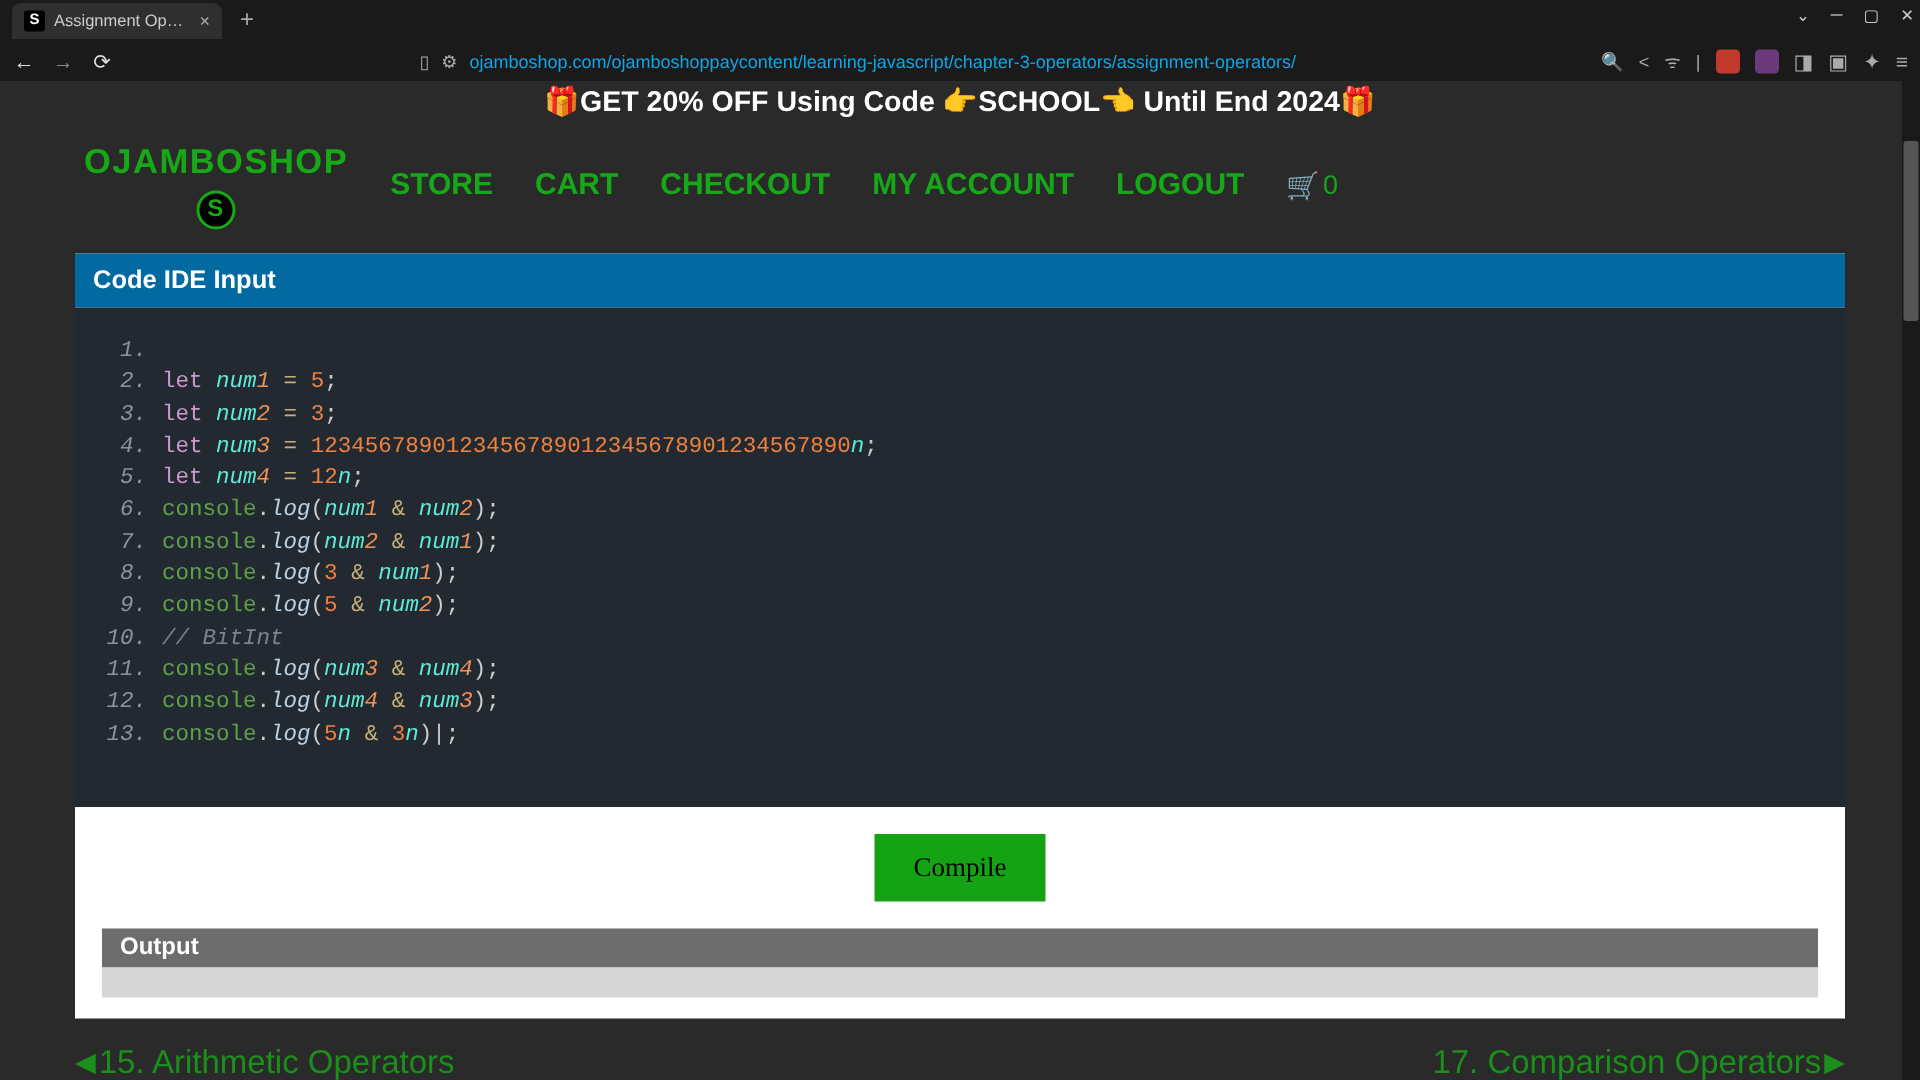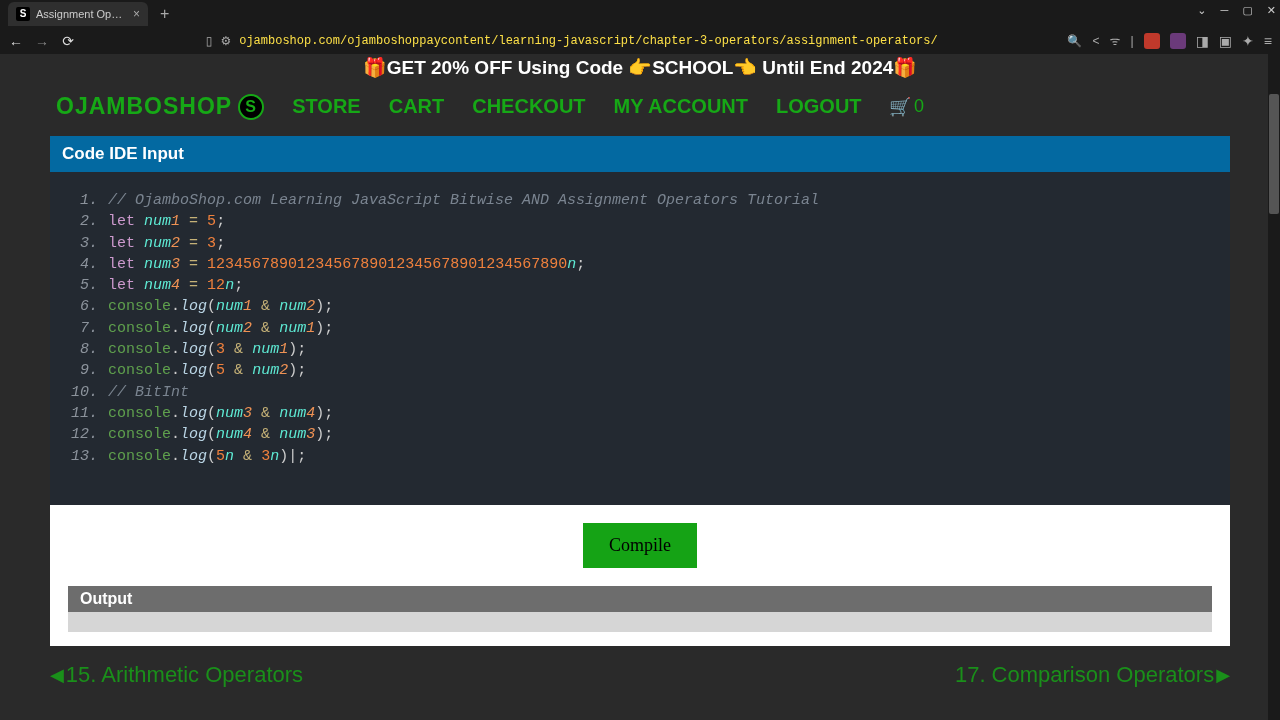"ojamboshop.com/ojamboshoppaycontent/lear" .url-text { color: #fde047 -> #0ea5e9; font-family: Liberation Mono, monospace -> none }
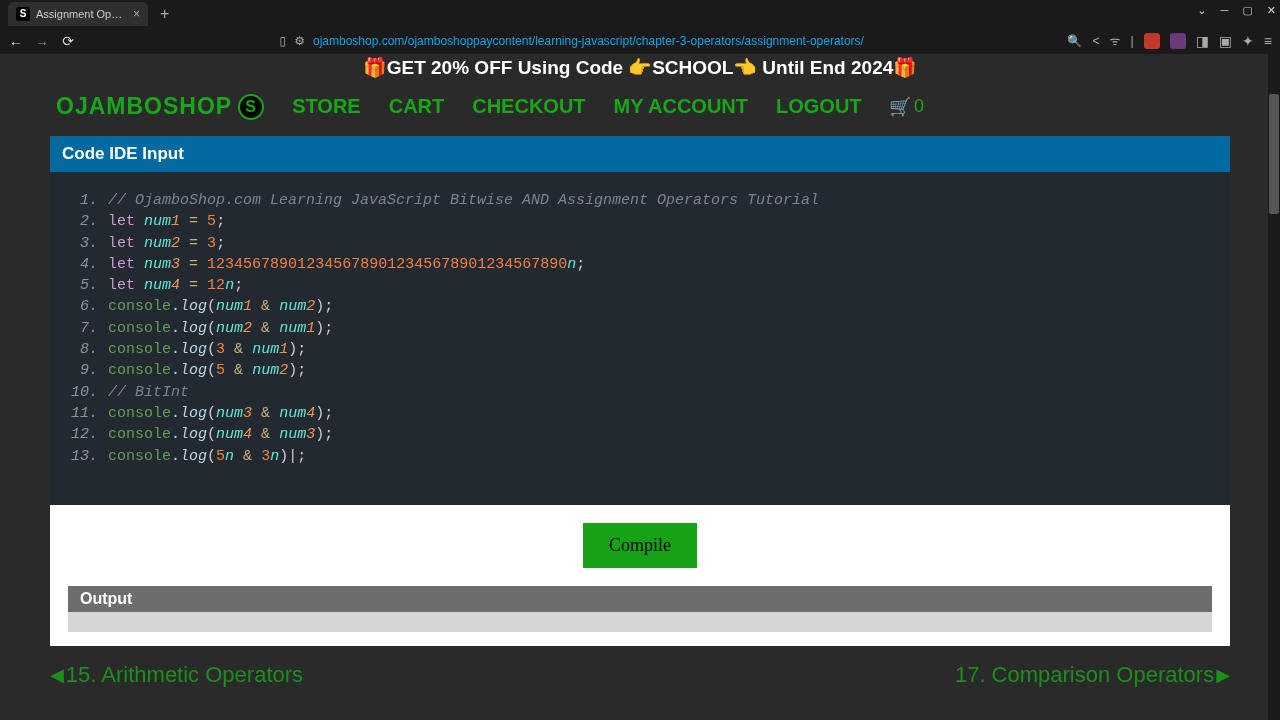"OJAMBOSHOP" .brand { flex-direction: none -> column }
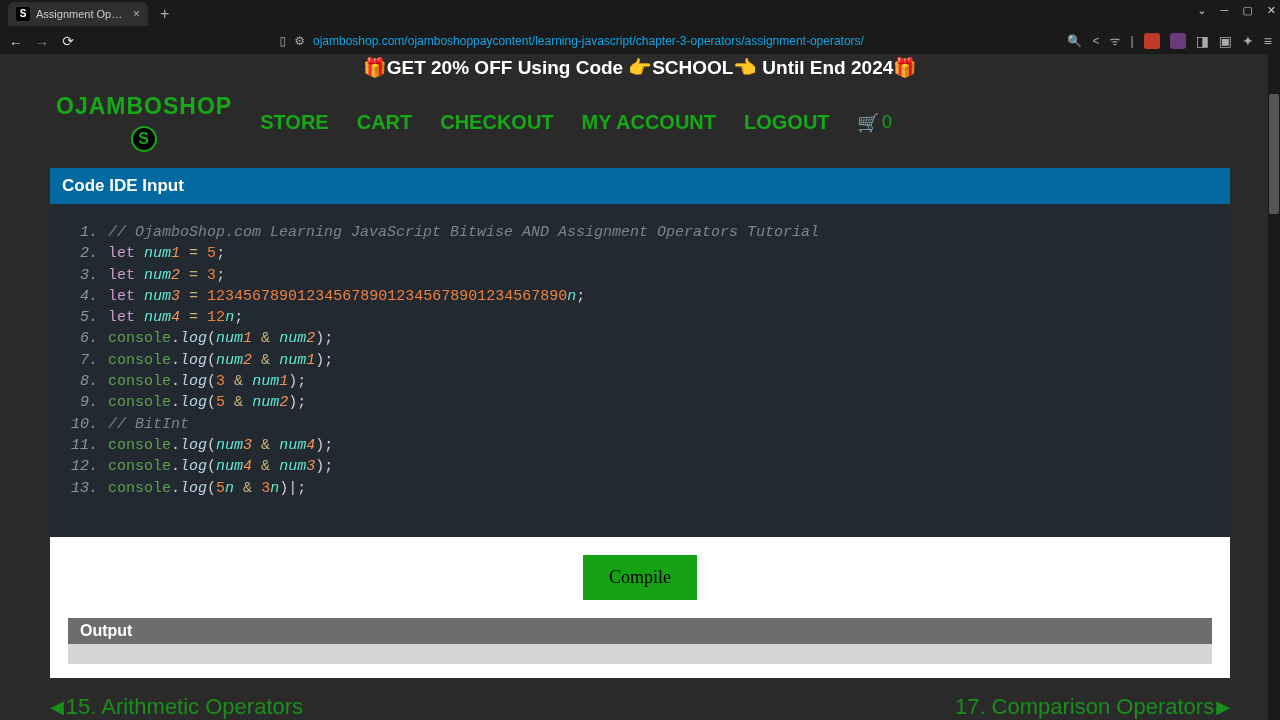"// OjamboShop.com Learning JavaScript" span.code-text { html: <span><span>// OjamboShop.com Learning JavaScript Bitwise AND Assignment Operators Tutorial</span></span> -> none }
